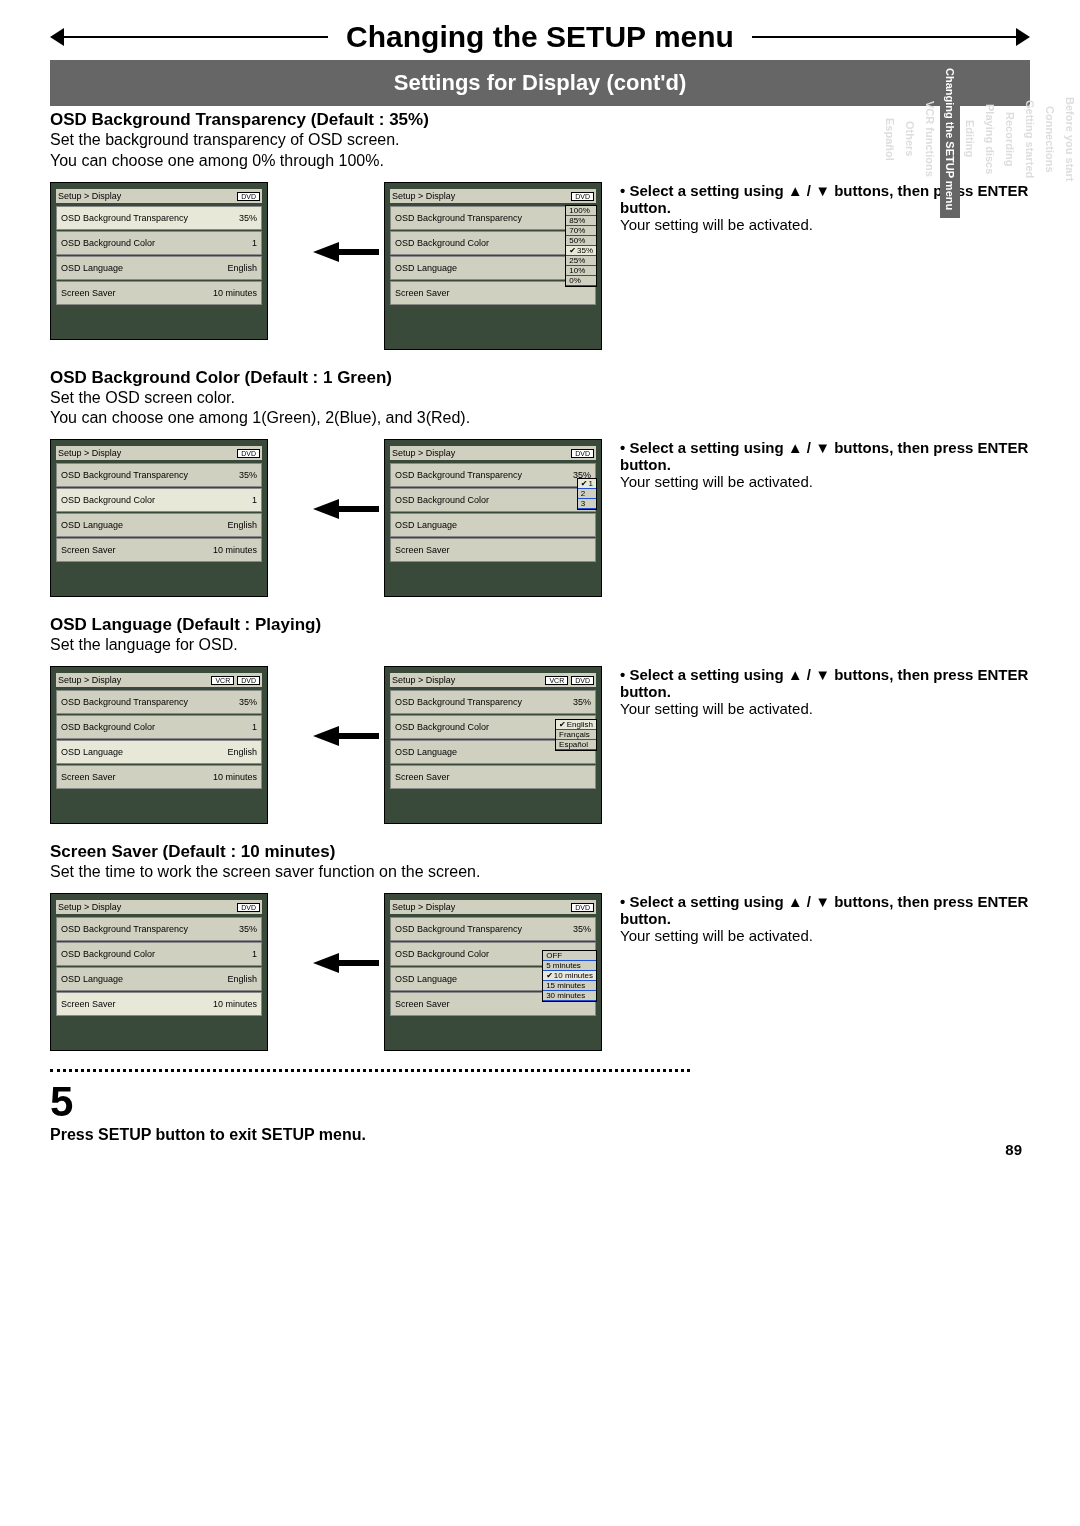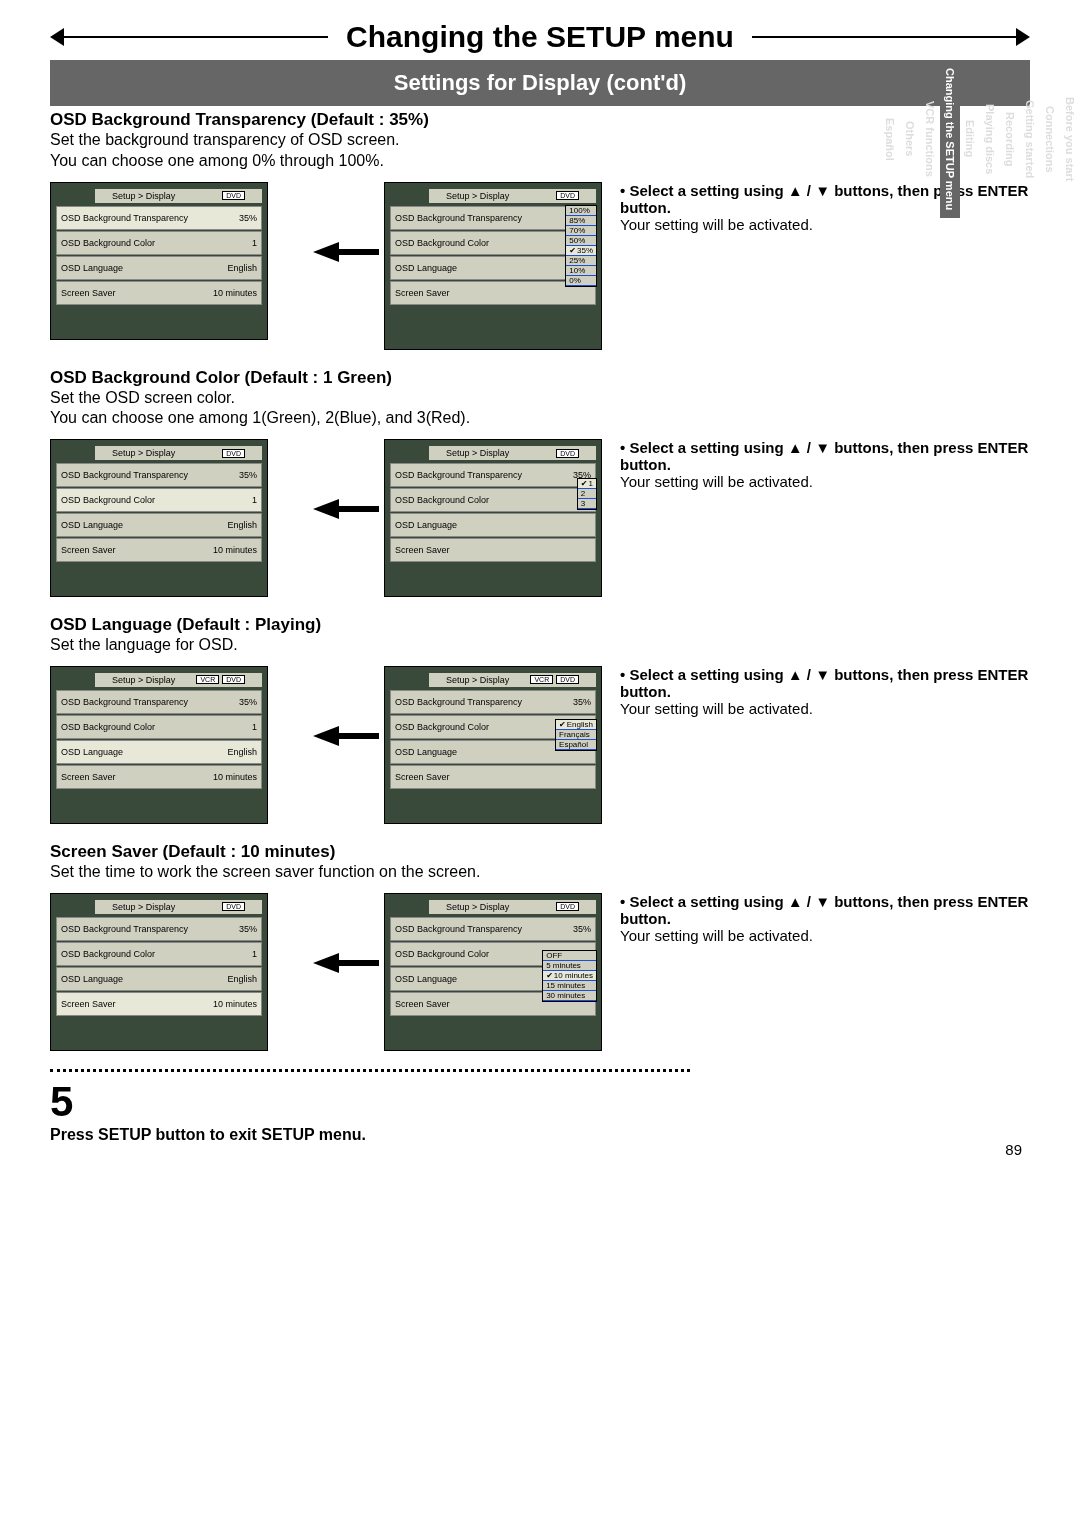"Setup > Display" .osd-title { align-items: center -> flex-end; margin-left: 39px -> none; padding: 2px 17px -> 2px 2px }
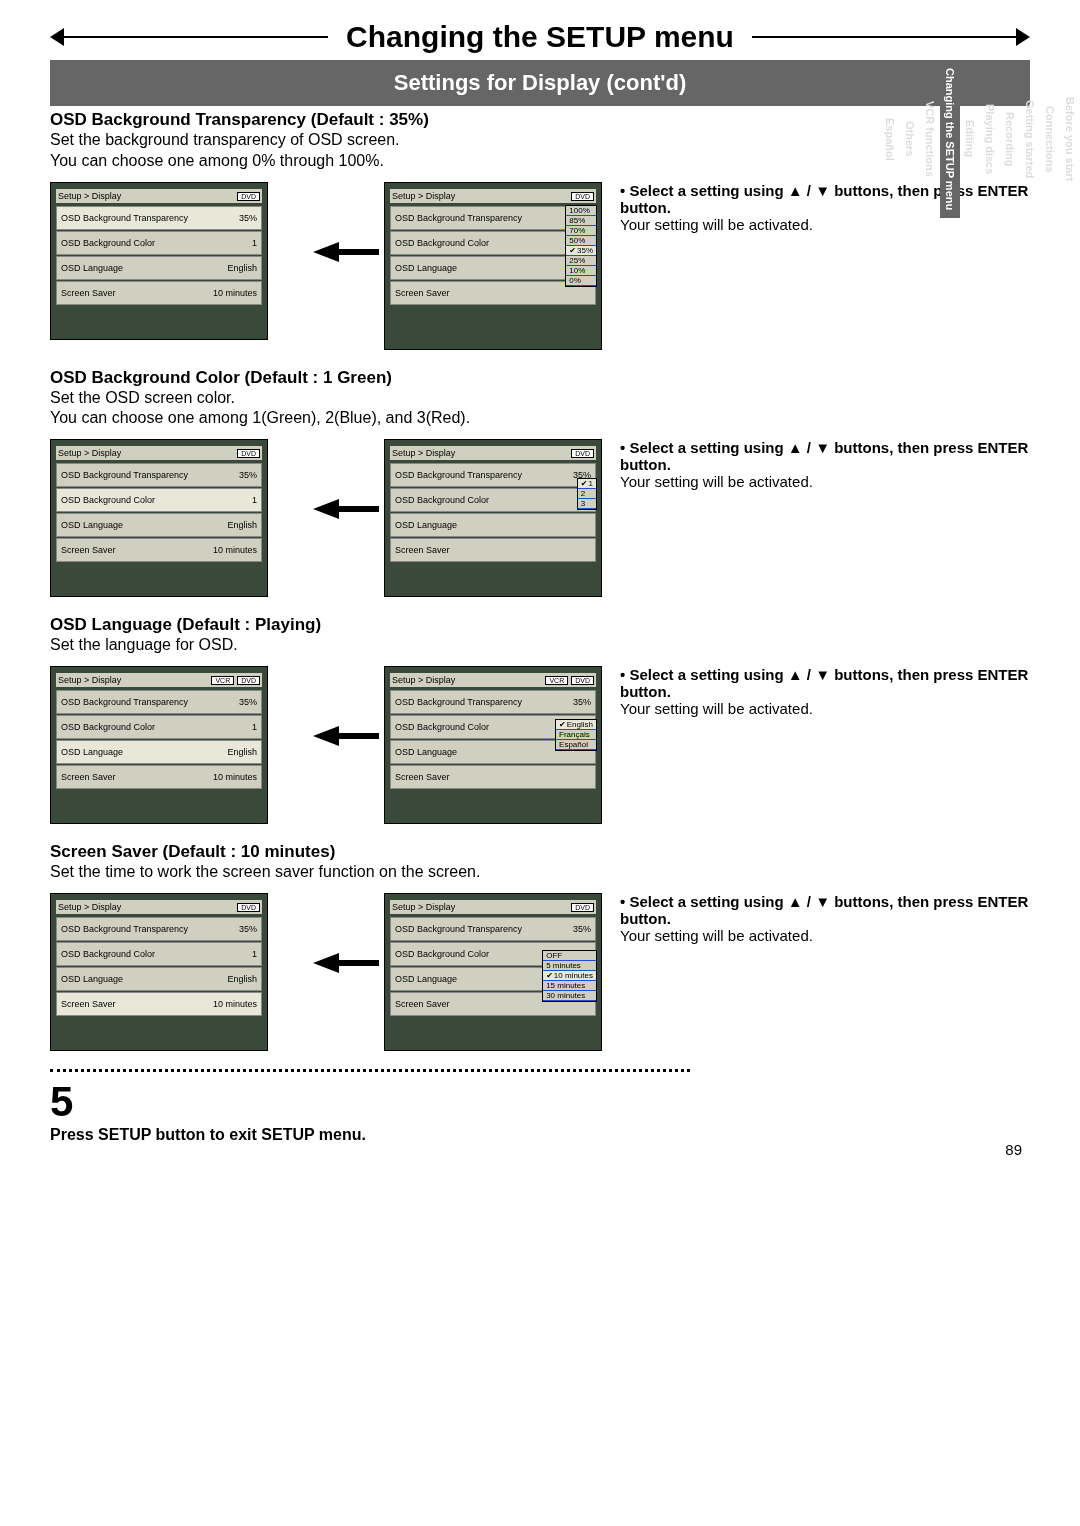"89" .page-num { font-weight: none -> bold }
